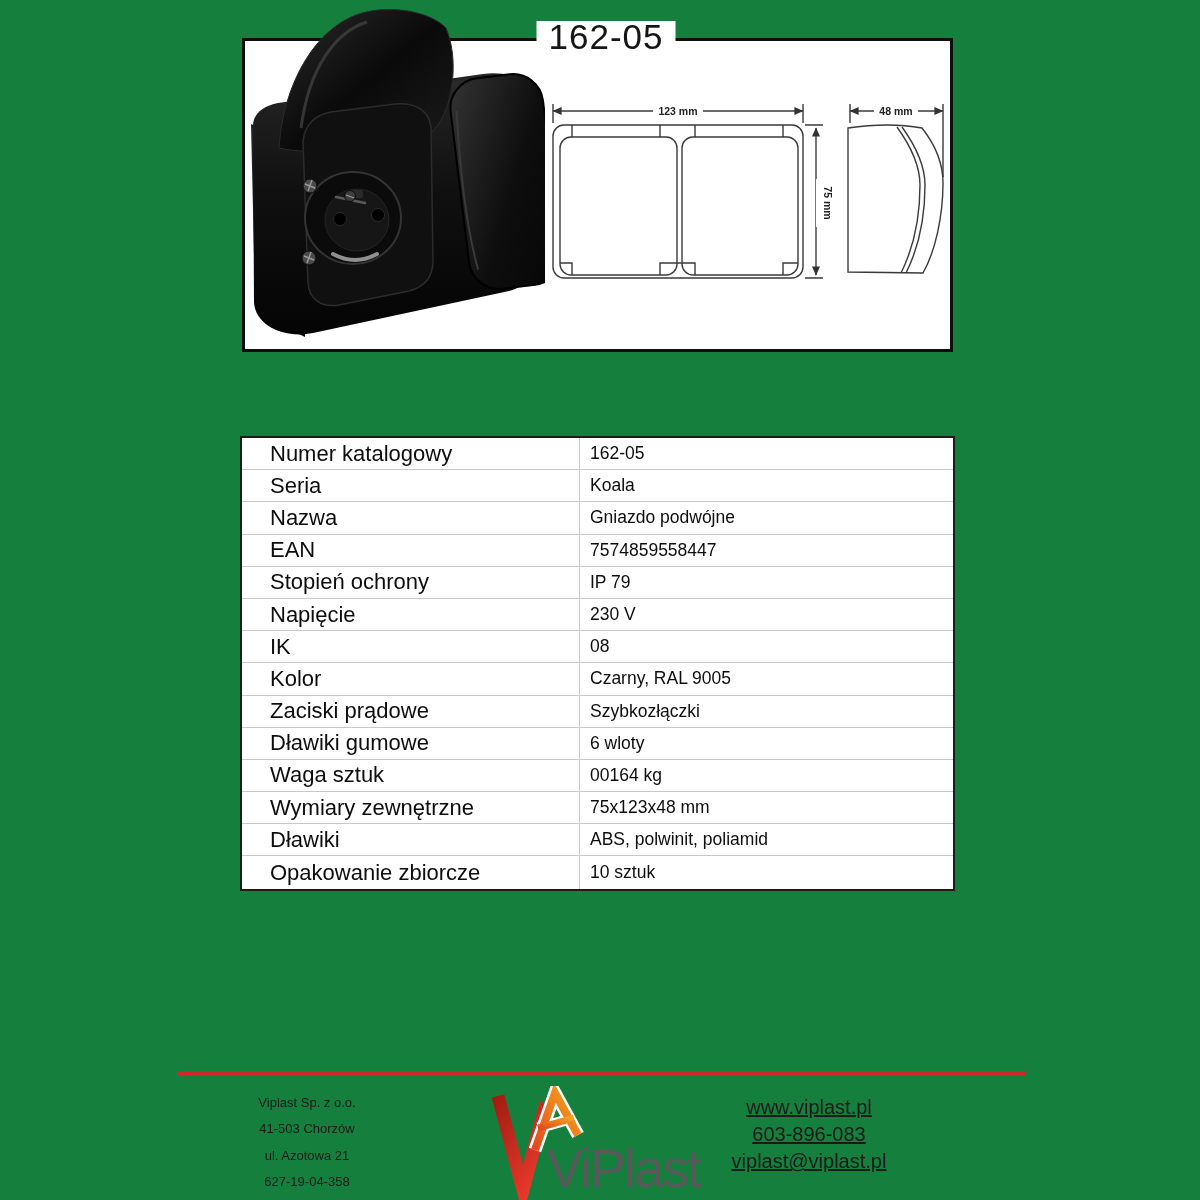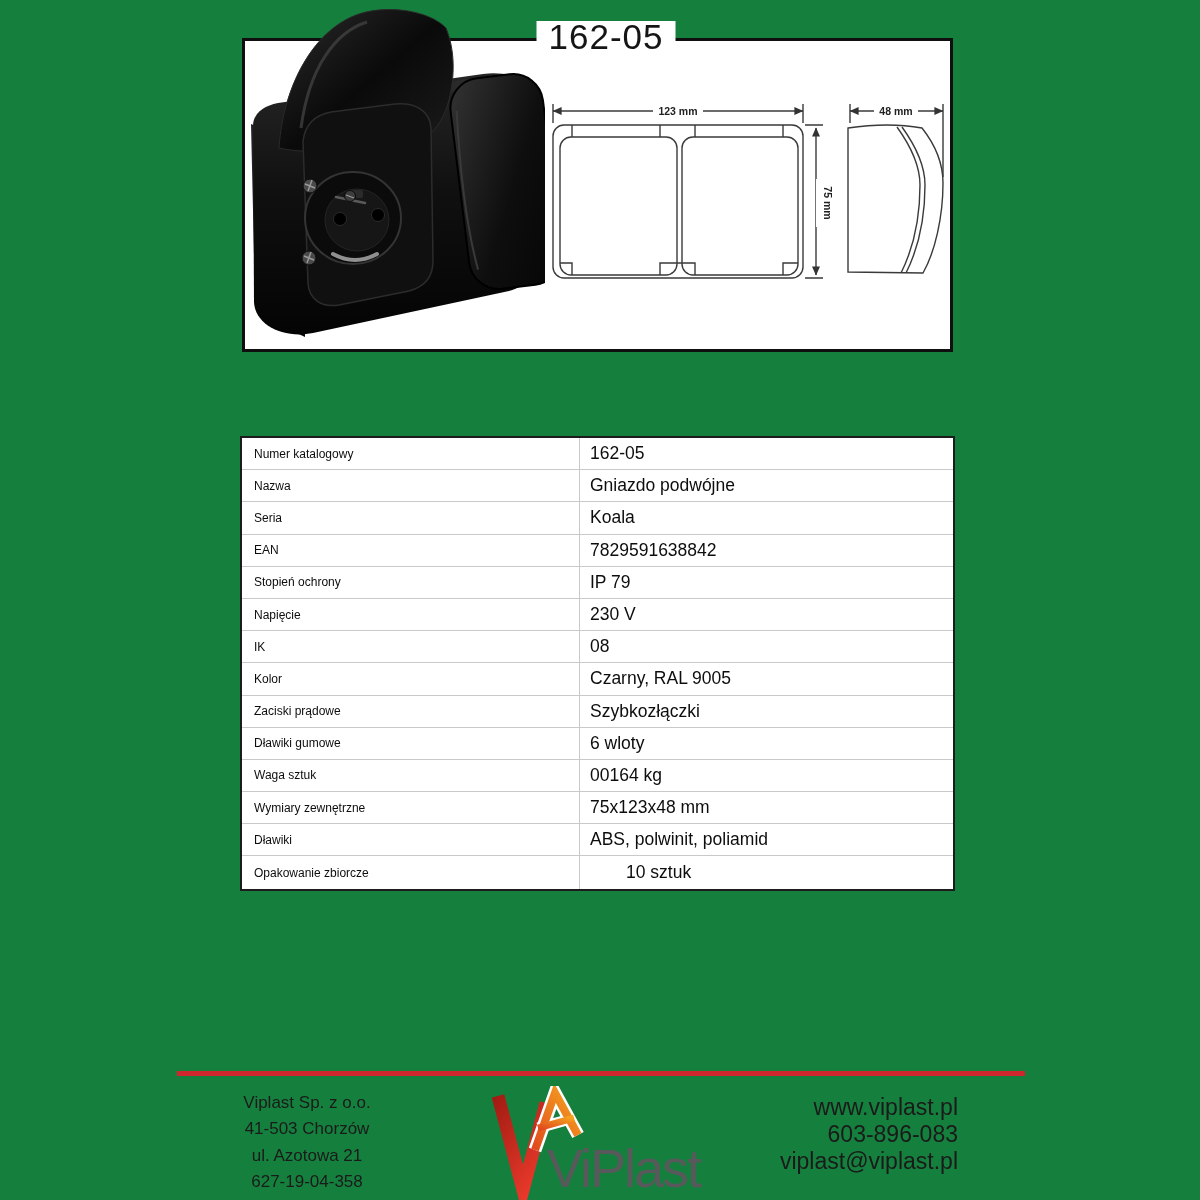"Numer katalogowy" .spec-label { font-size: 12px -> 22px; padding-left: 12px -> 28px }
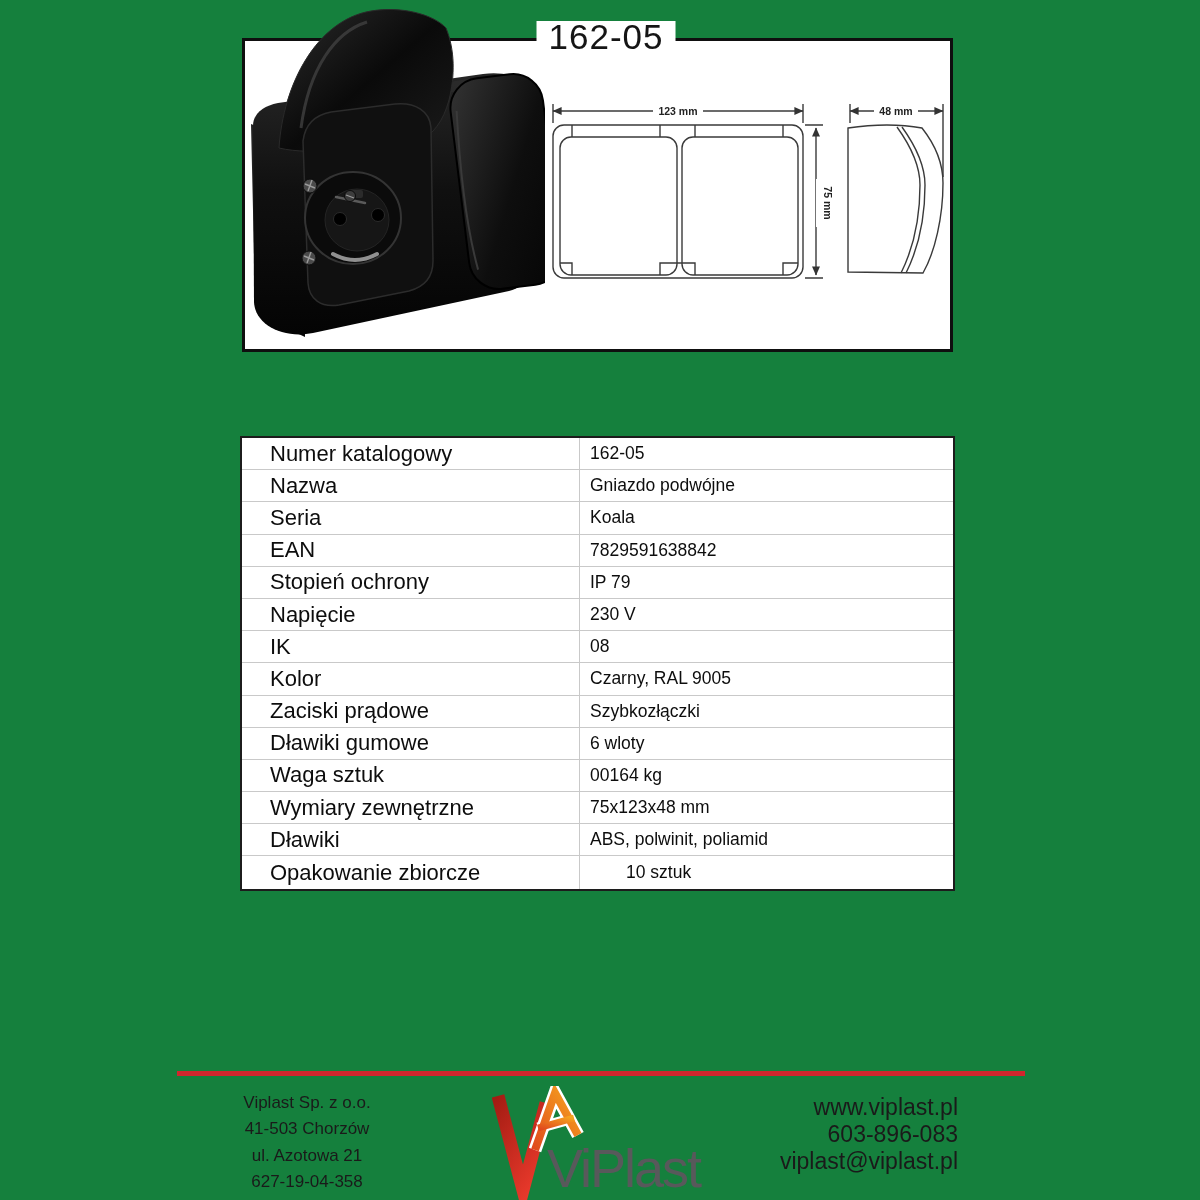"Nazwa" div.spec-row { order: before "Seria" -> after "Seria" }
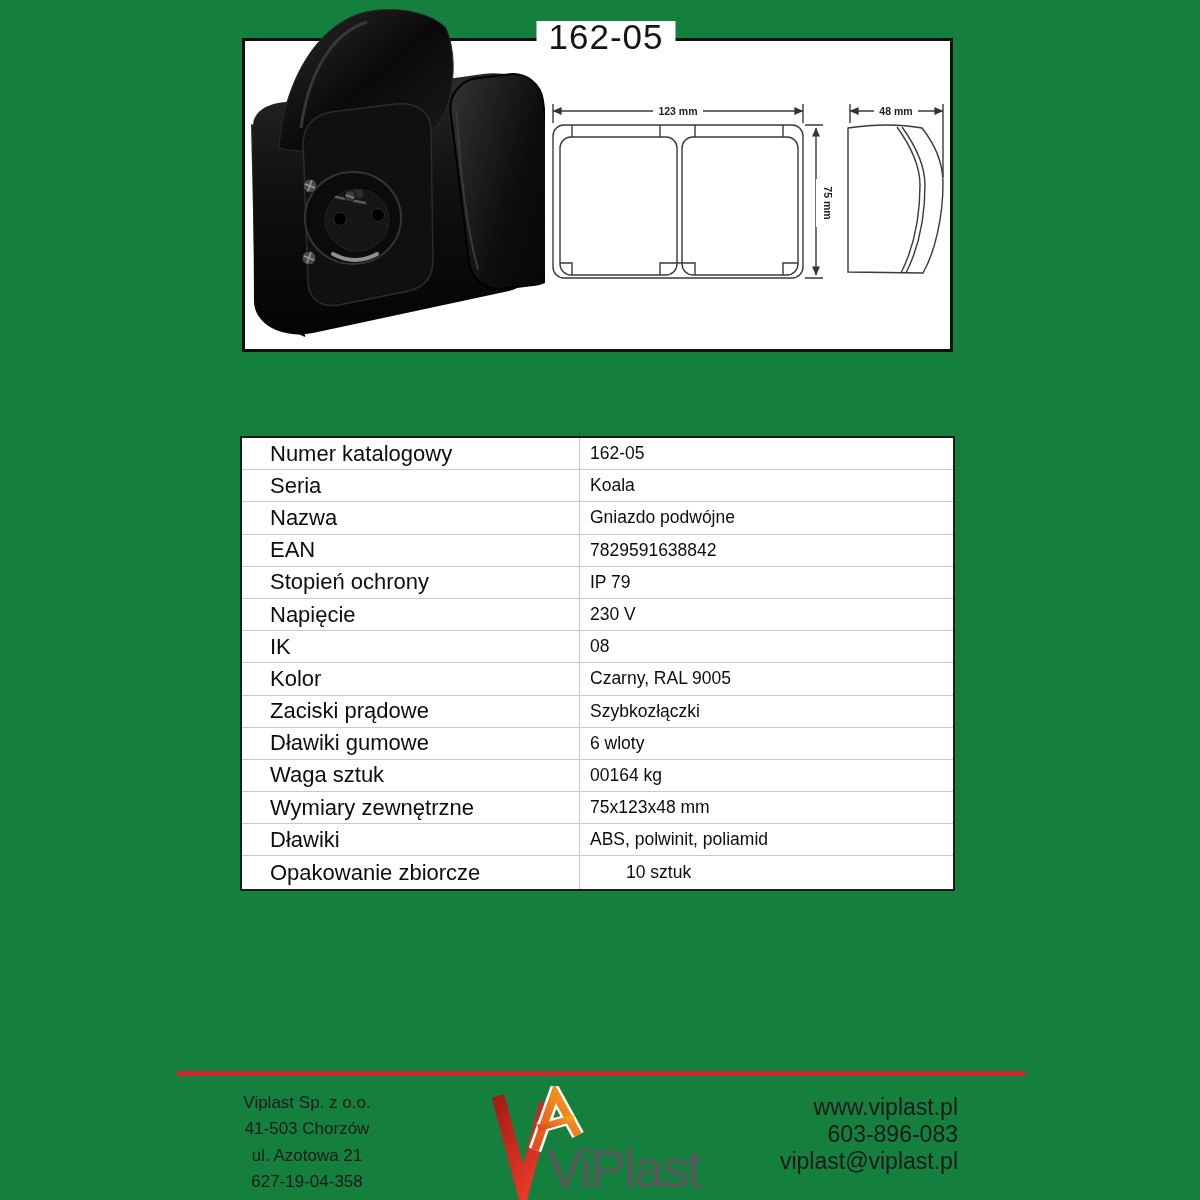"7829591638842" div.spec-value { text: 7829591638842 -> 7574859558447 }
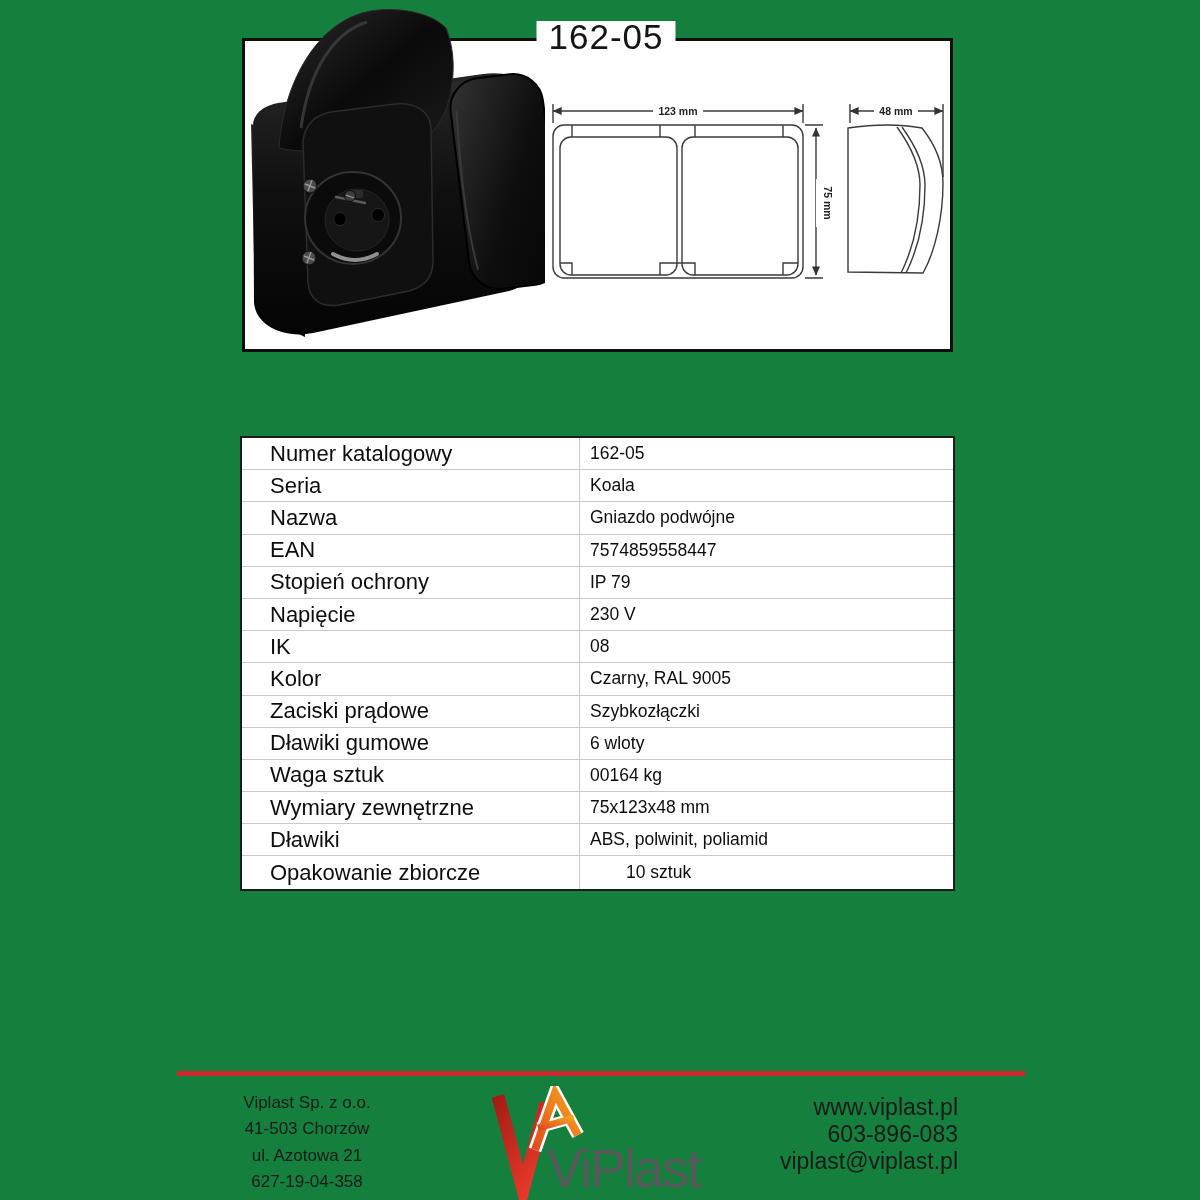"Opakowanie zbiorcze" .spec-row:last-child { gap: 36px -> none }
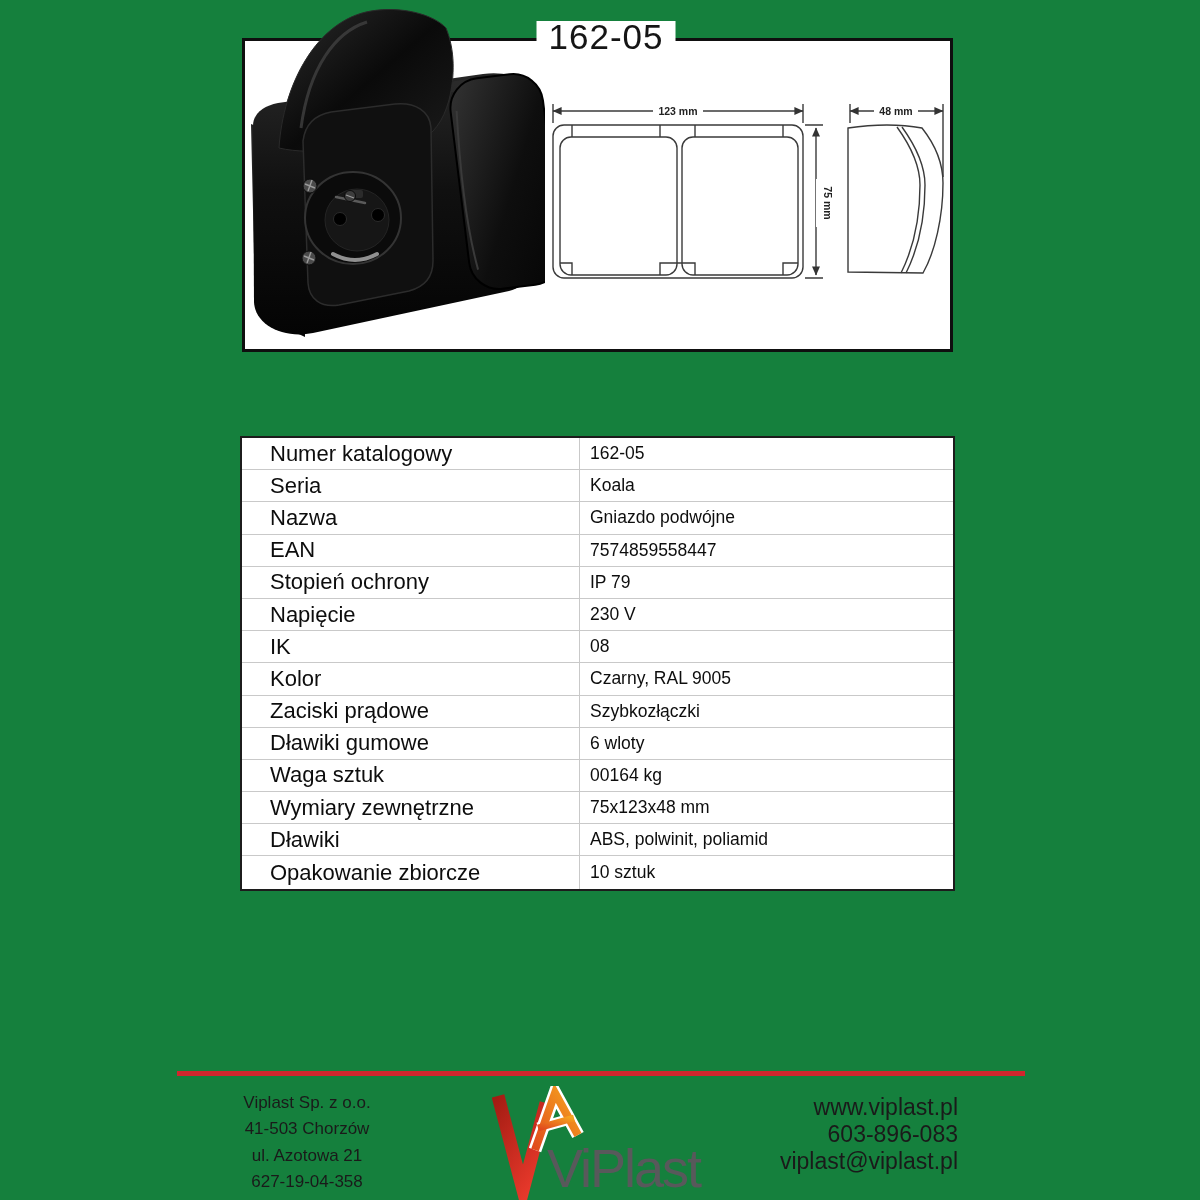"Viplast Sp. z o.o." .footer-company { font-size: 17px -> 13px }
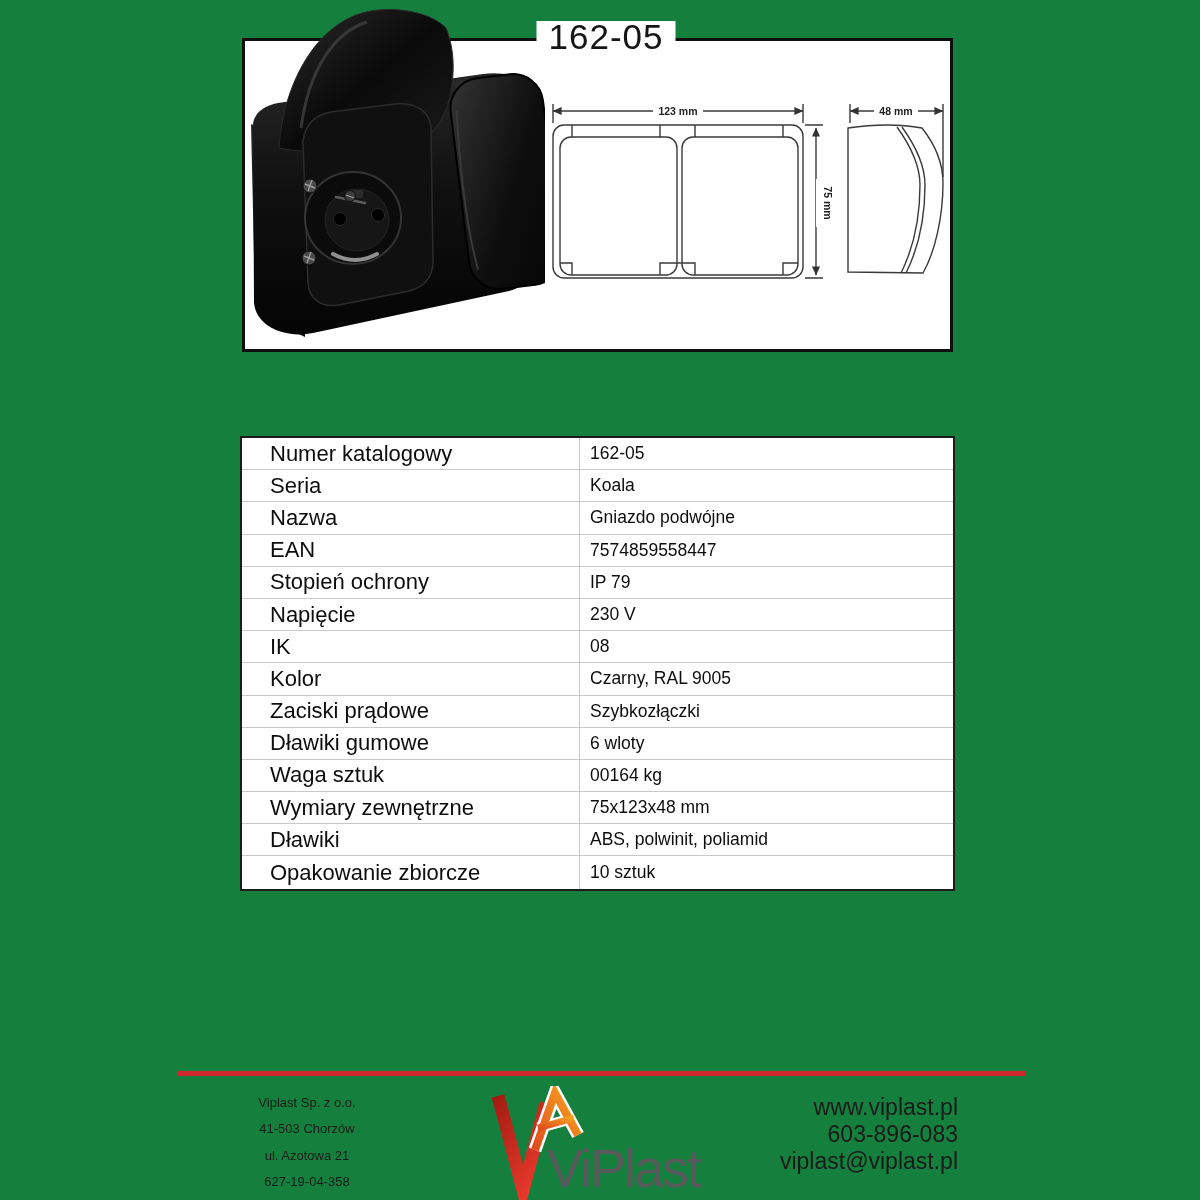"www.viplast.pl" .footer-contact { font-size: 23px -> 20px; text-align: right -> center; text-decoration: none -> underline }
